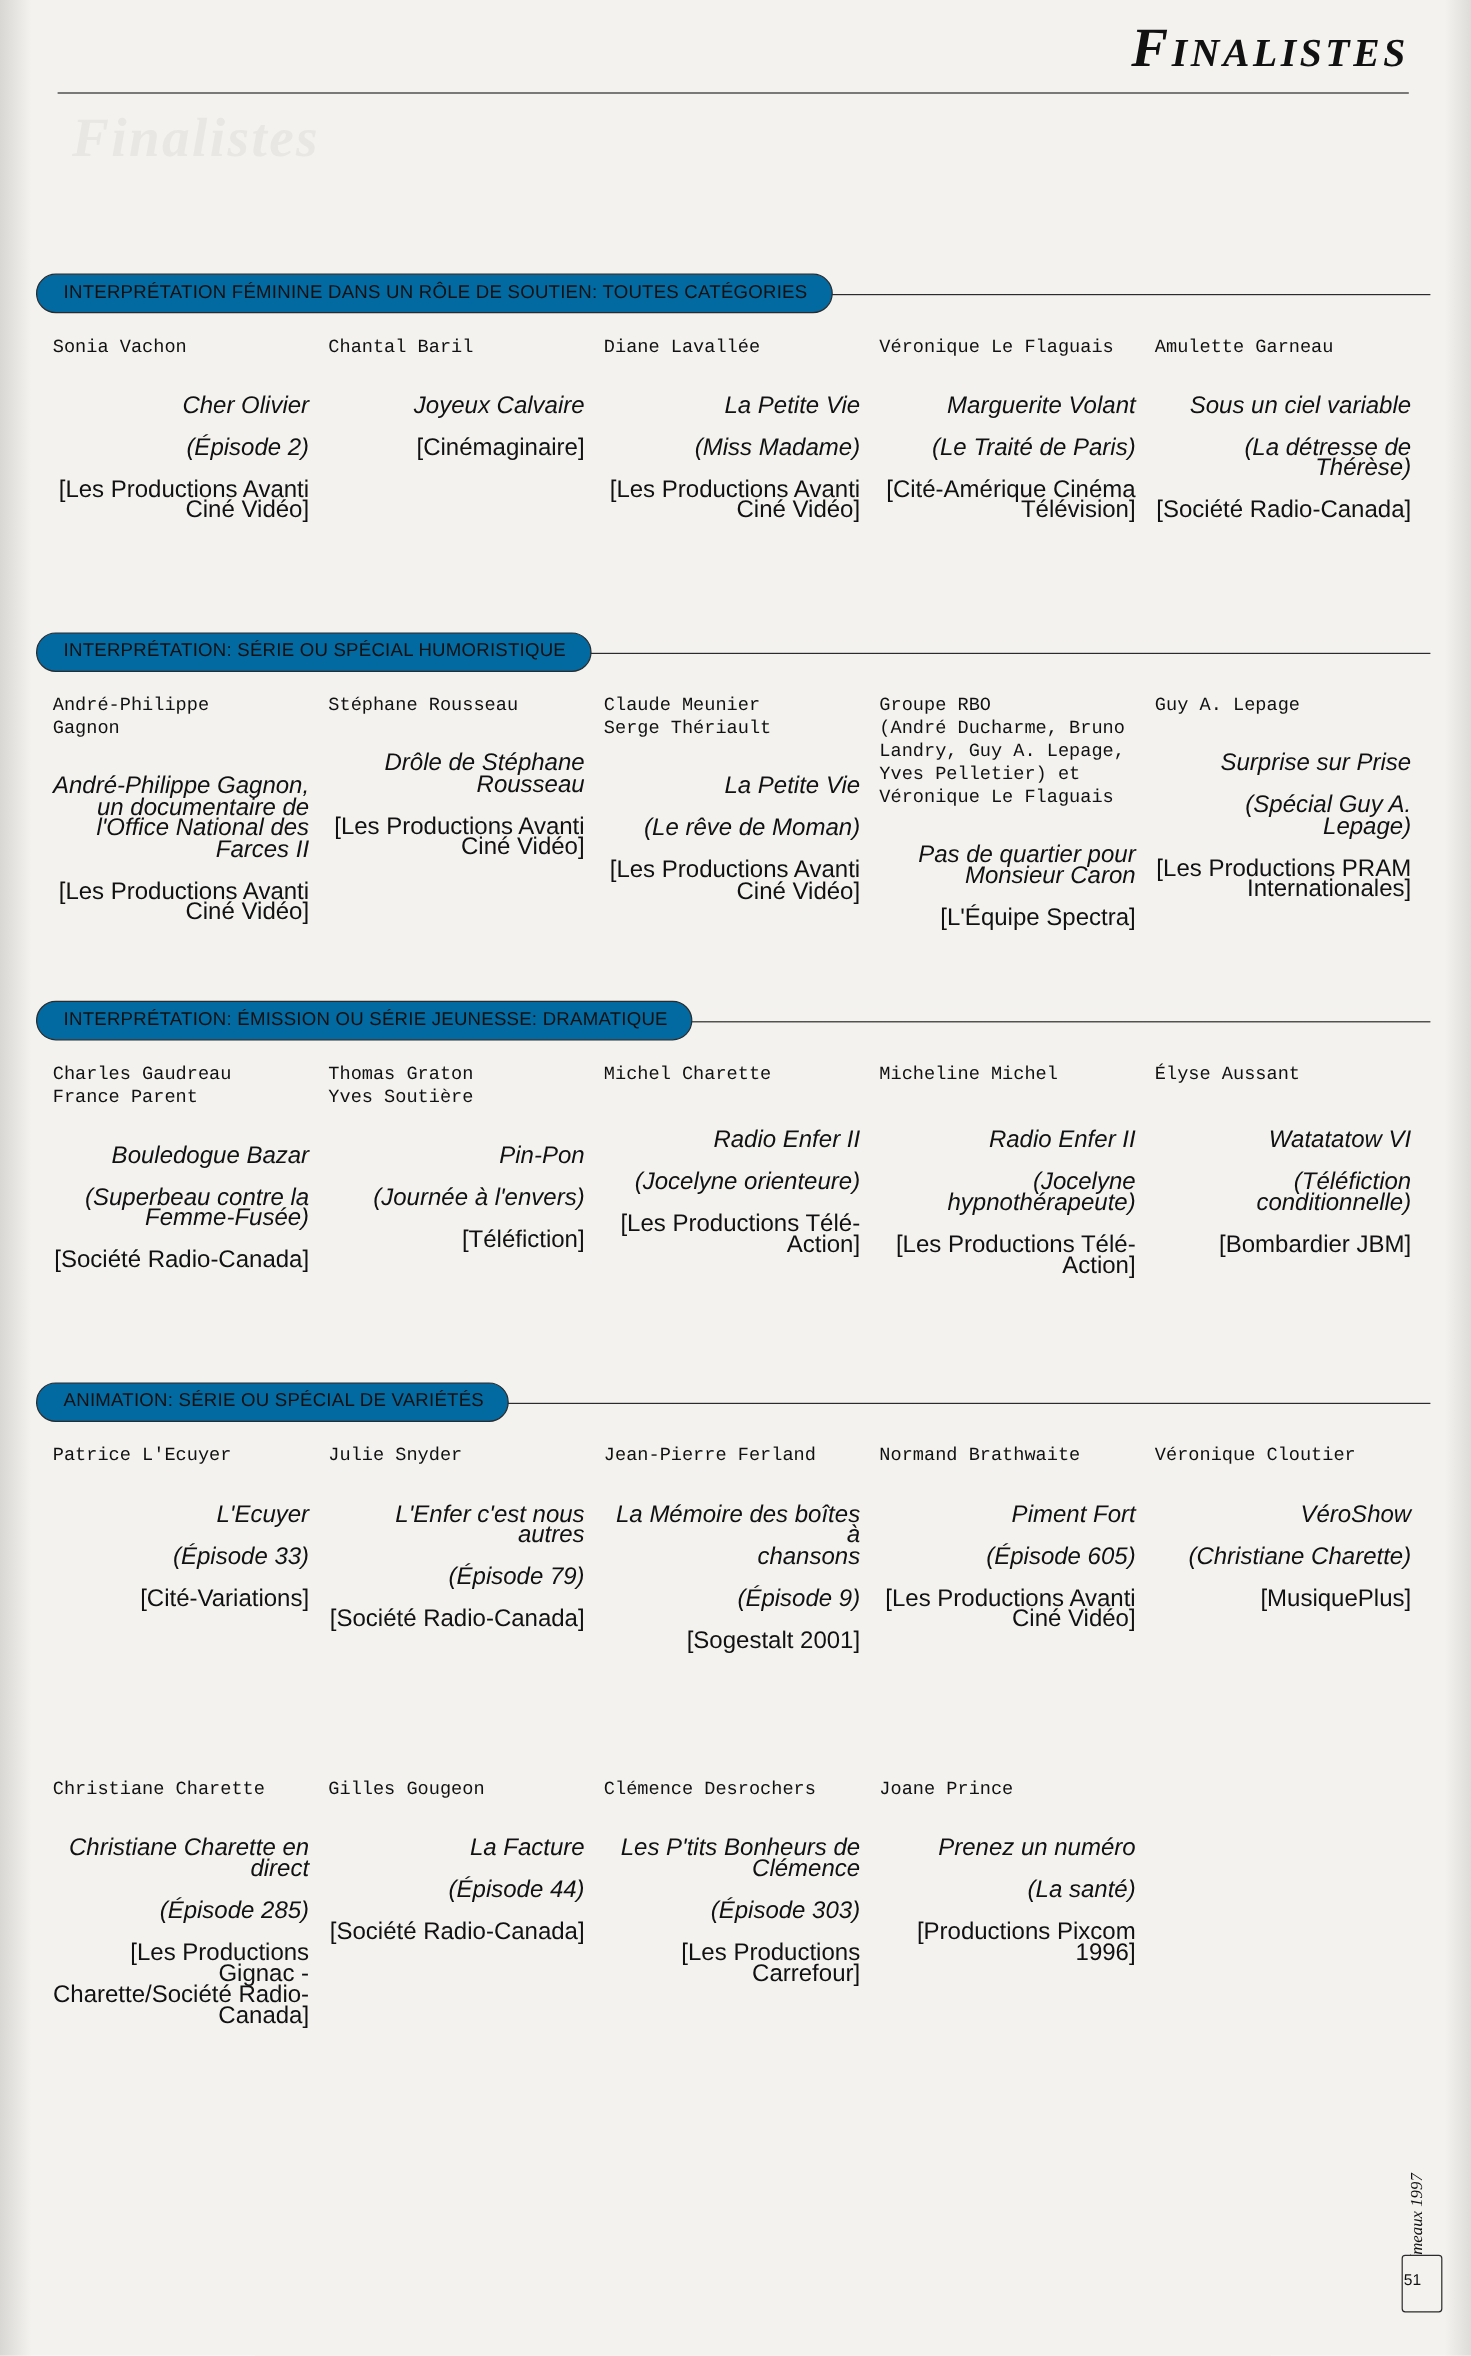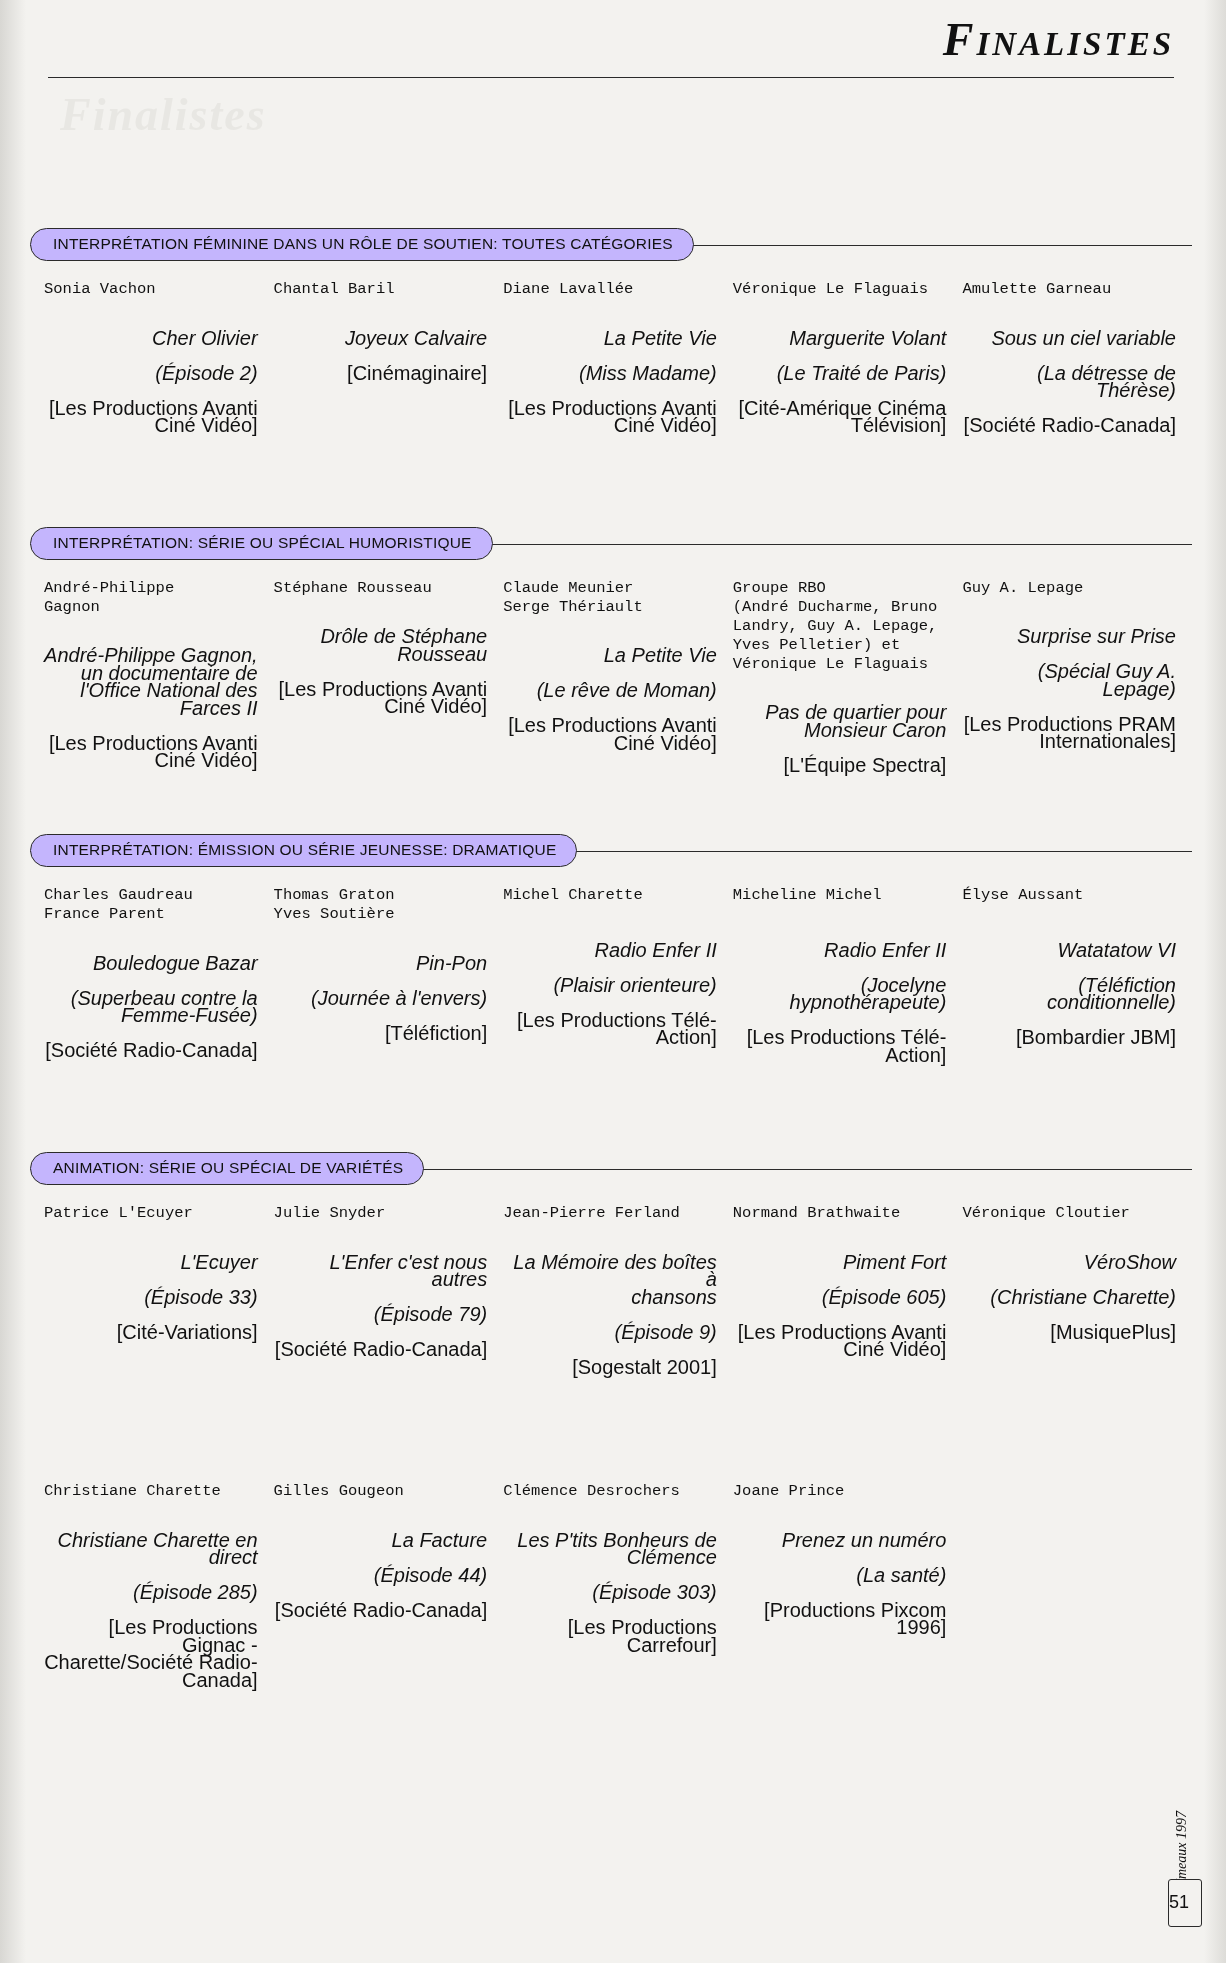"INTERPRÉTATION FÉMININE DANS UN RÔLE" .tag { background: #c4b5fd -> #0369a1 }
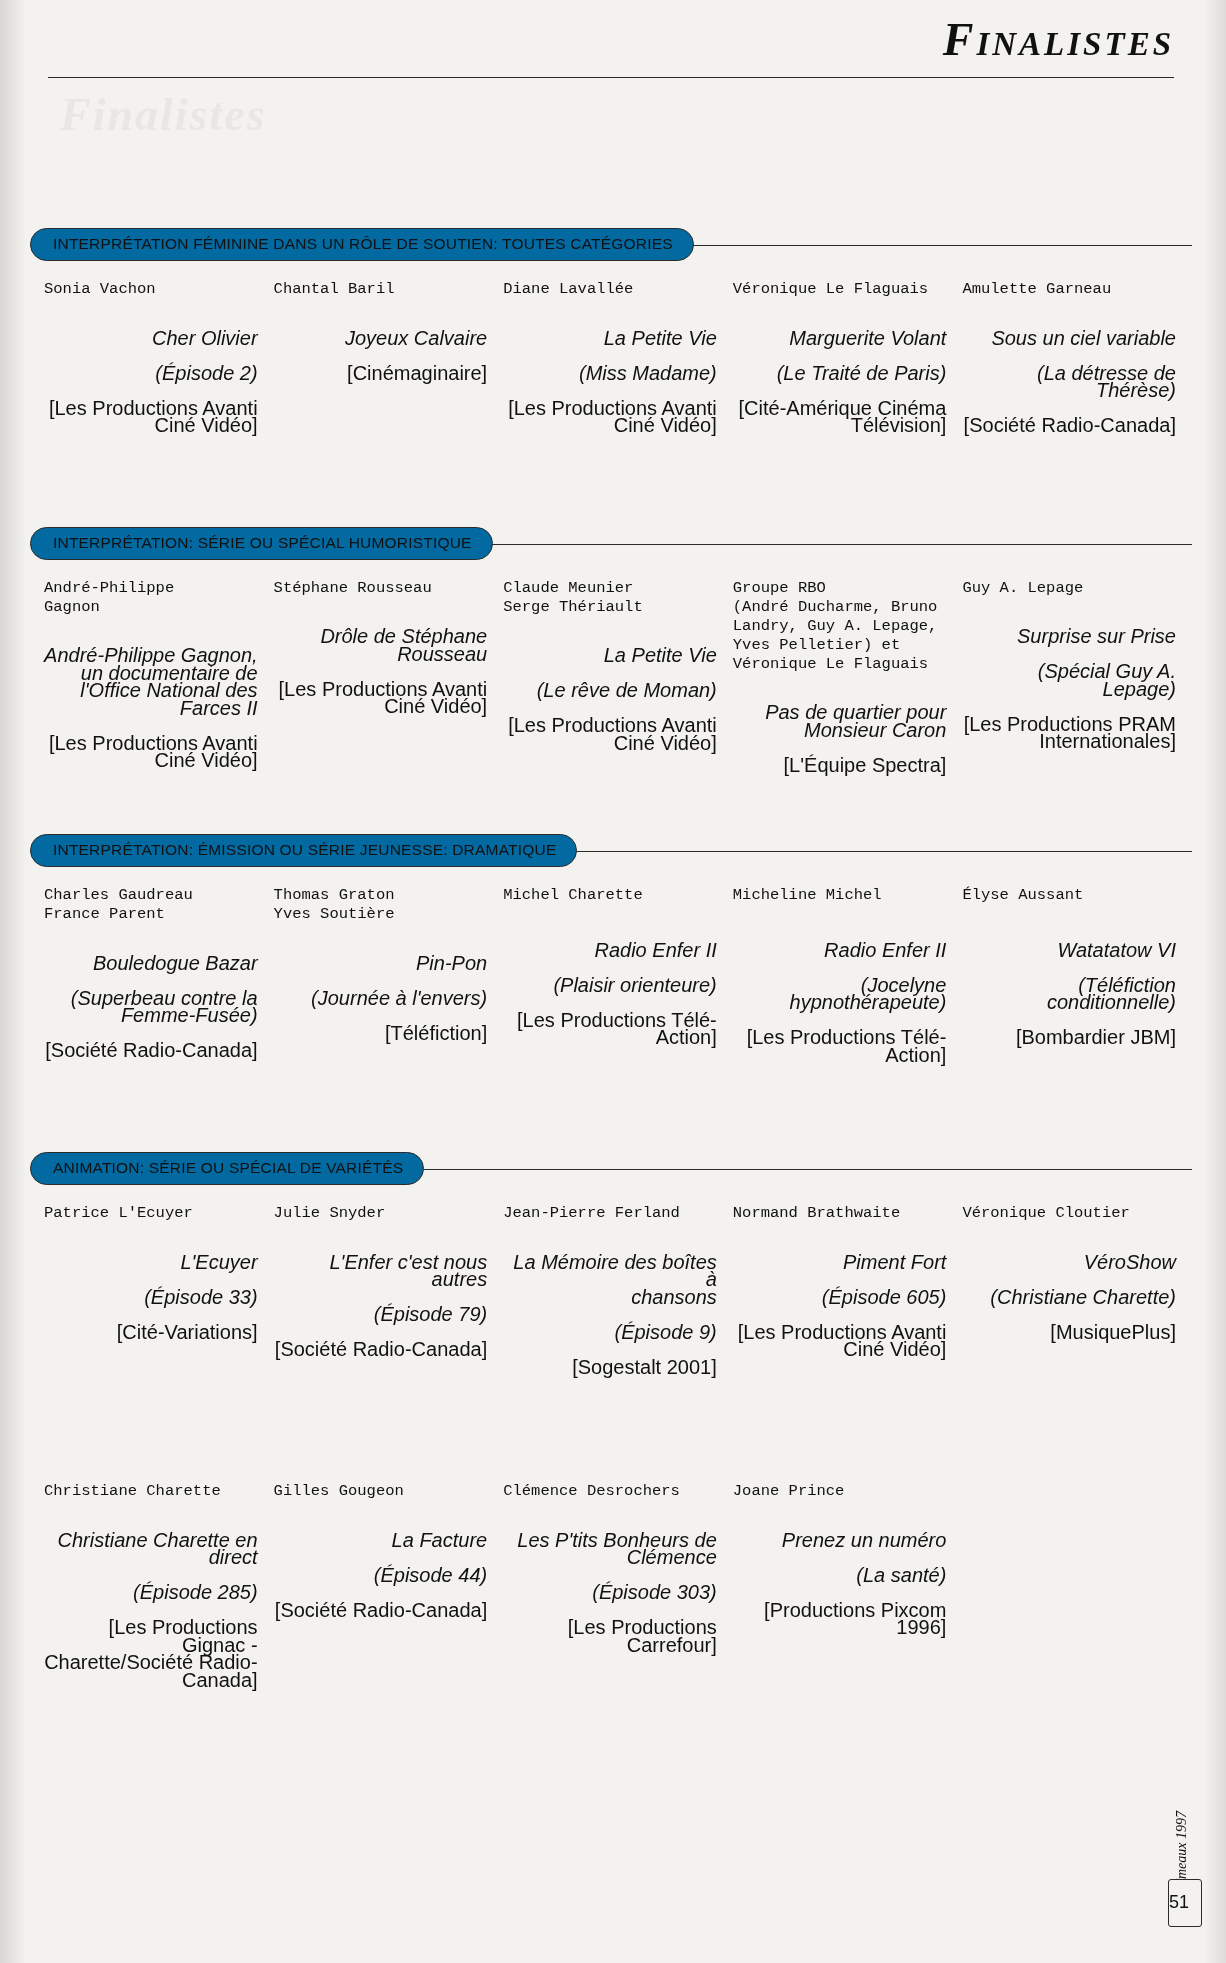"(Plaisir orienteure)" span.it { text: Plaisir -> Jocelyne }
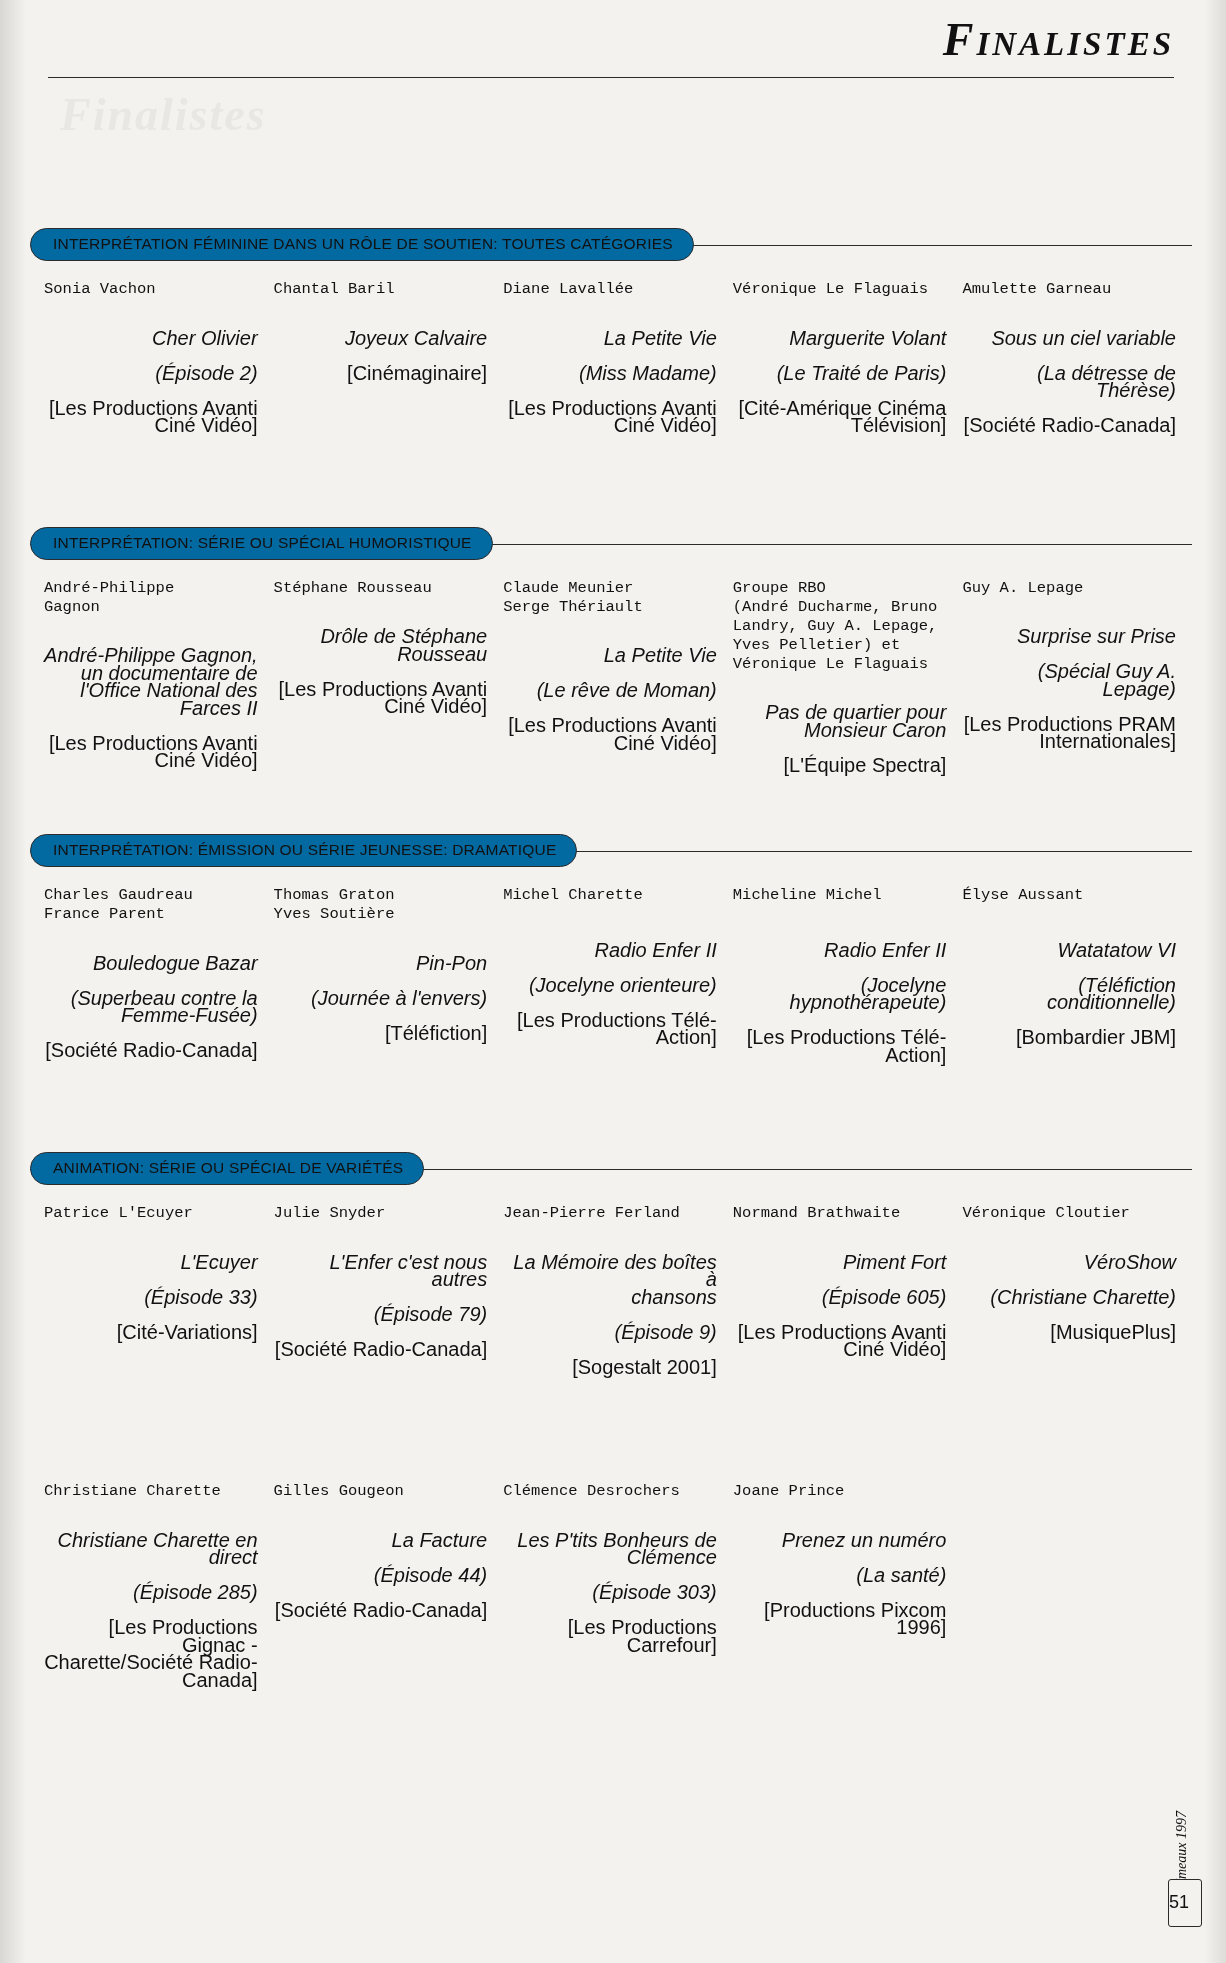"51" .page-num span { font-size: 18px -> 13px }
